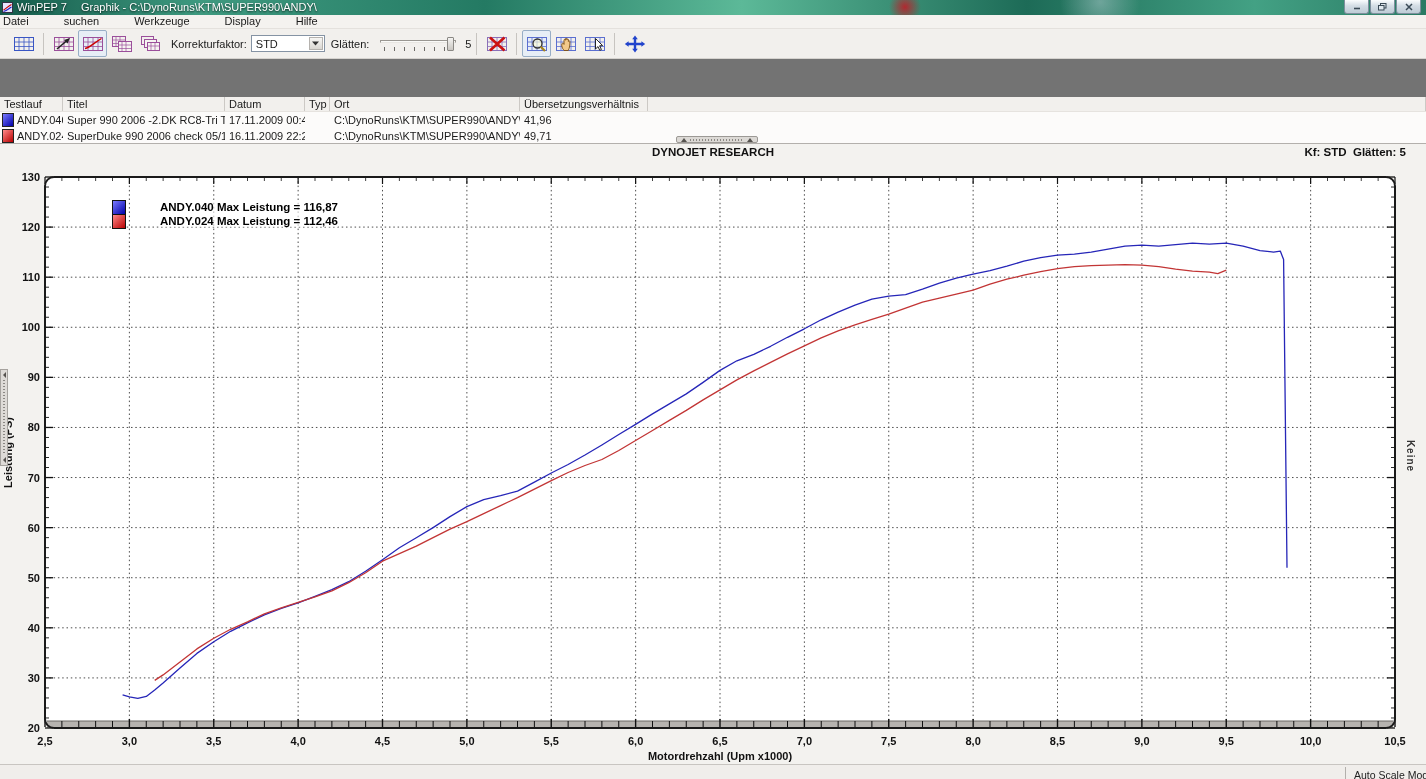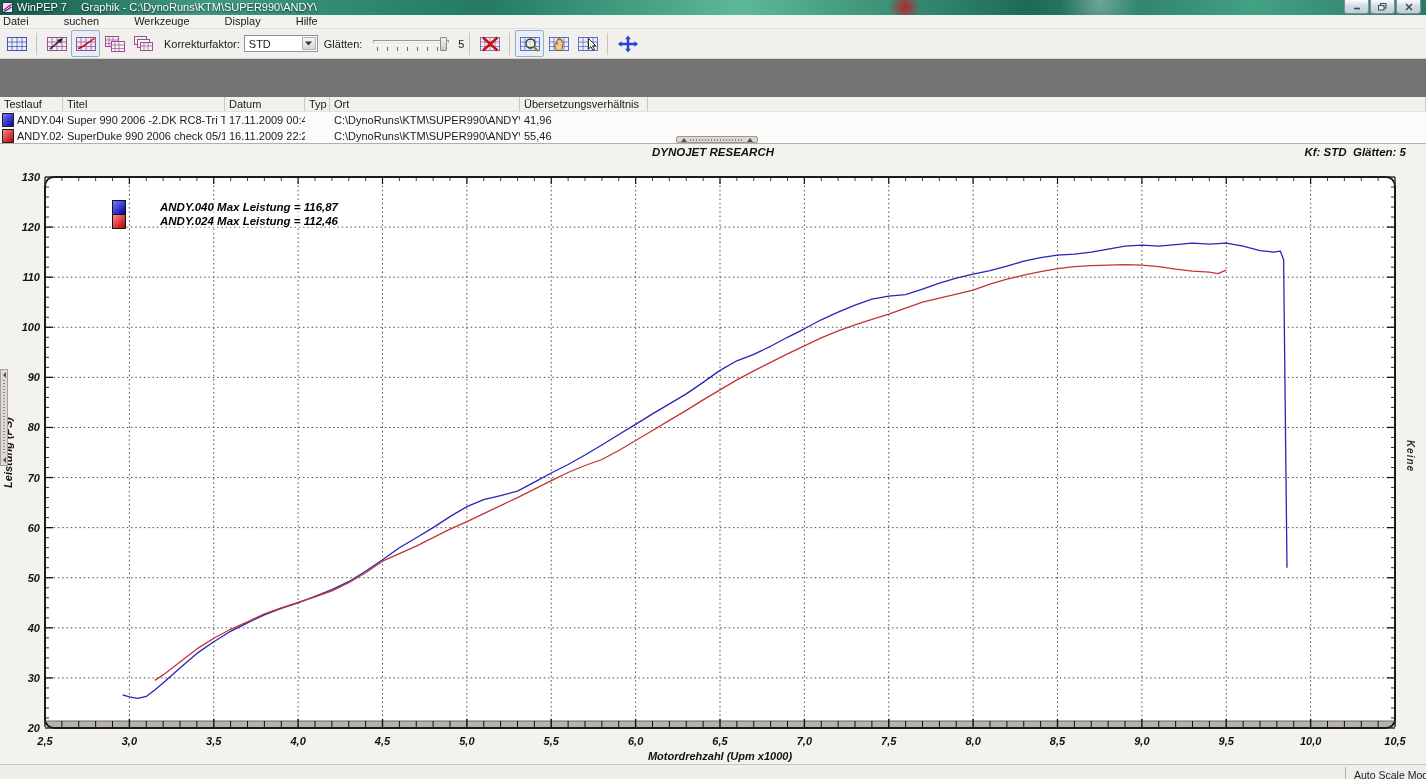"Korrekturfaktor:" .toolbar { padding-left: 2px -> 9px }
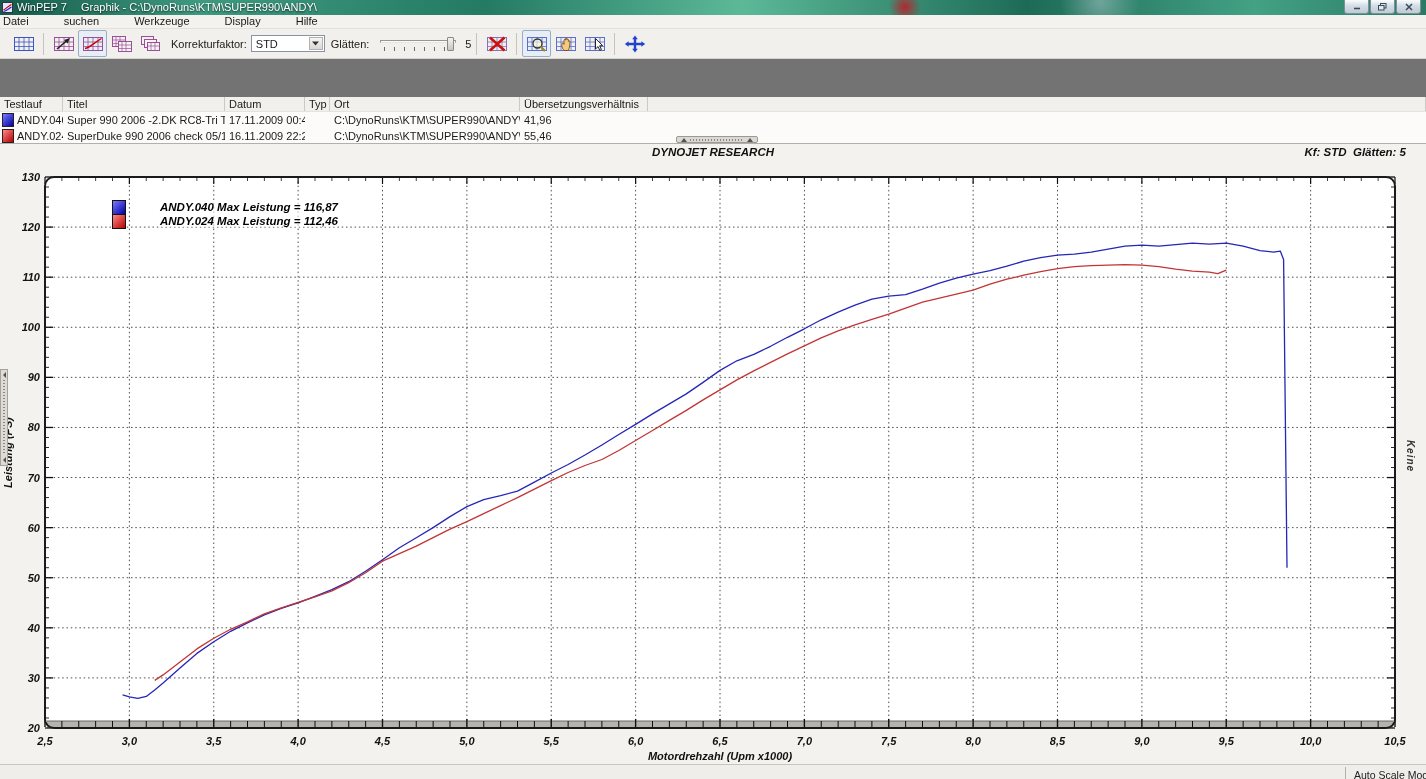"55,46" div.td { text: 55,46 -> 49,71 }
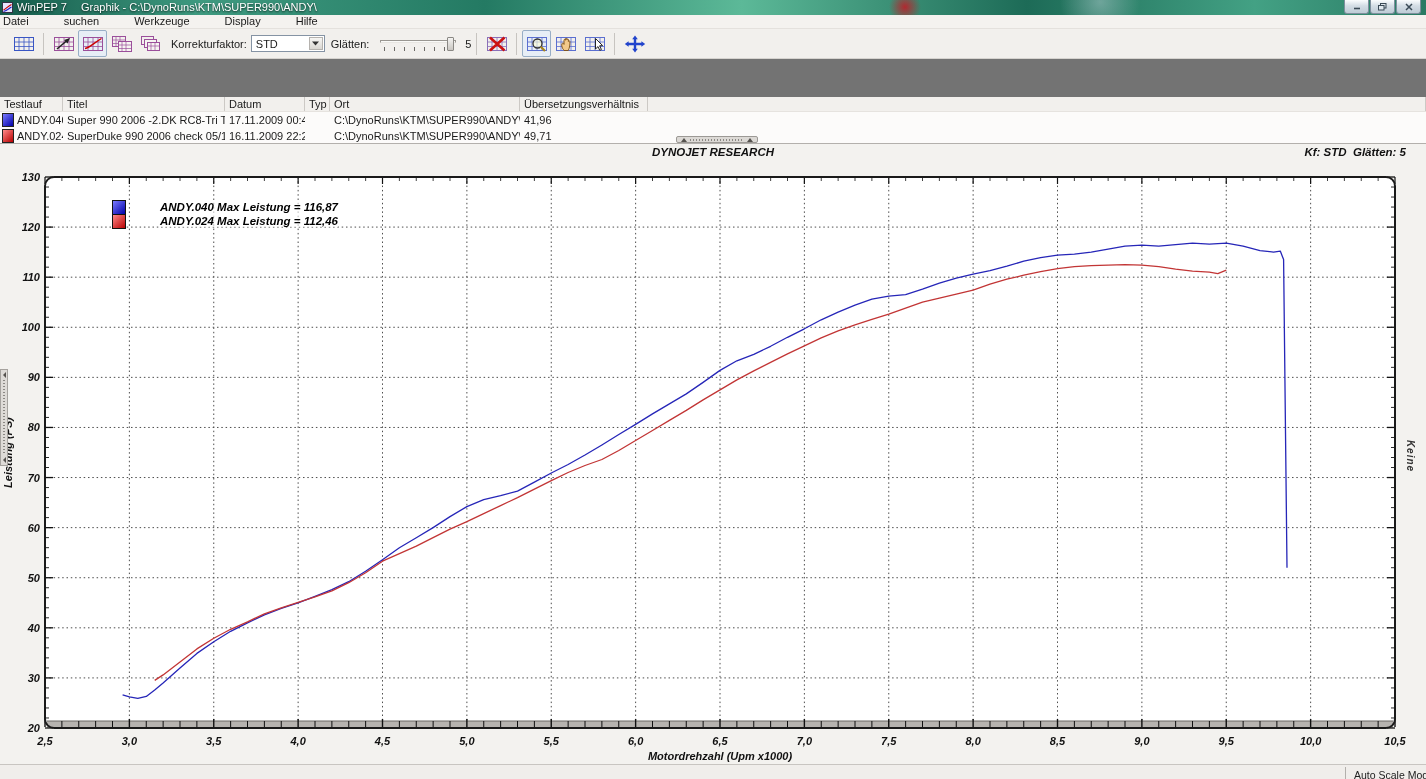"DYNOJET RESEARCH" .chartpanel { font-style: italic -> none }
